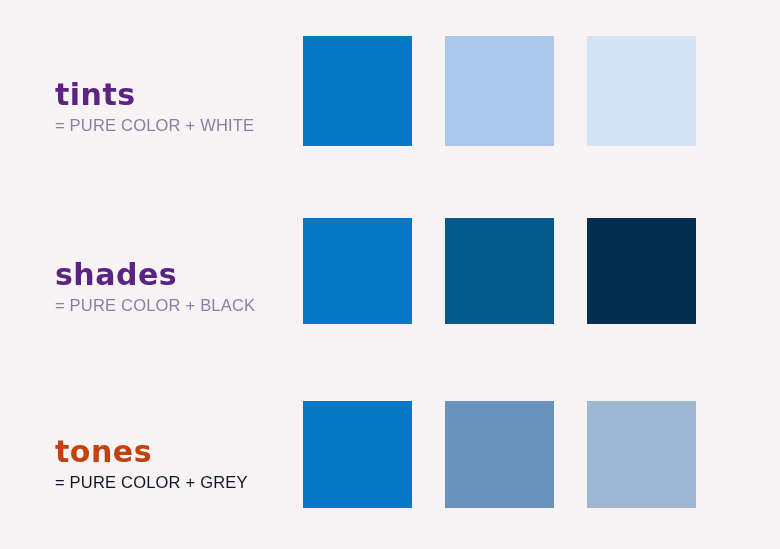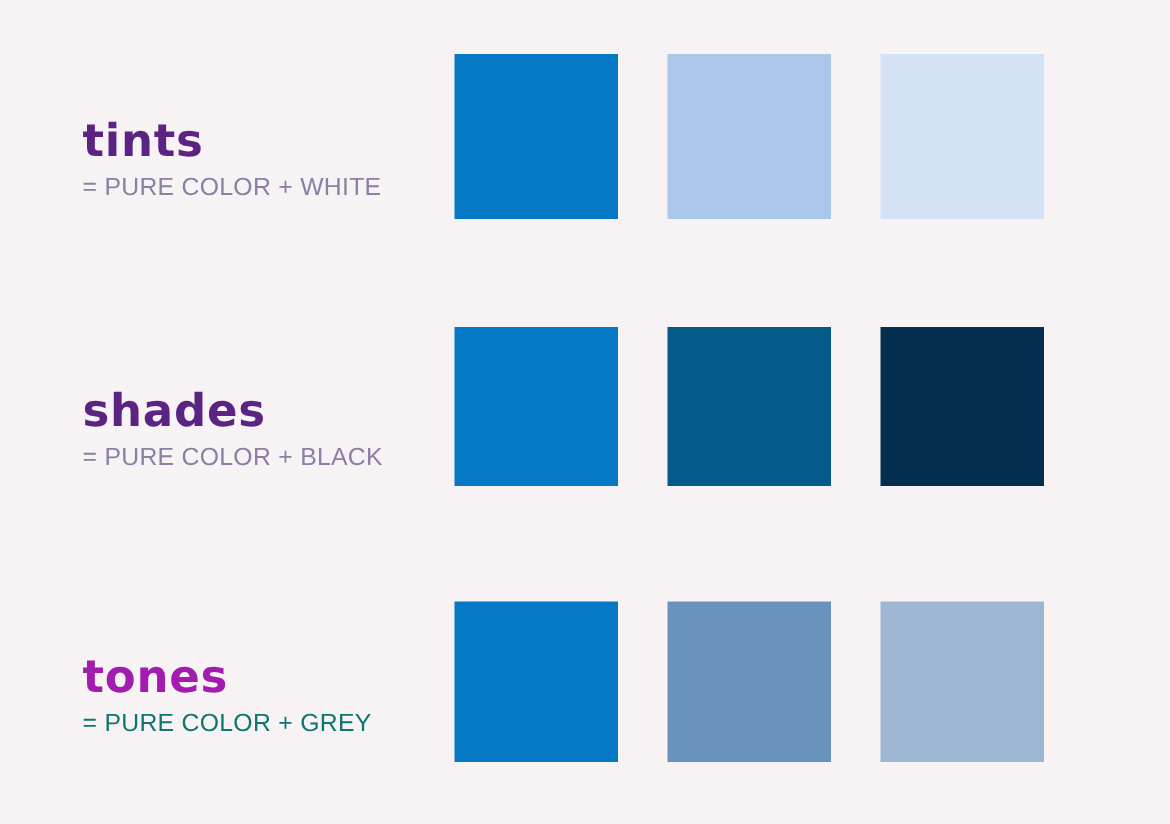"tones" div.row-title { color: #a21caf -> #c2410c }
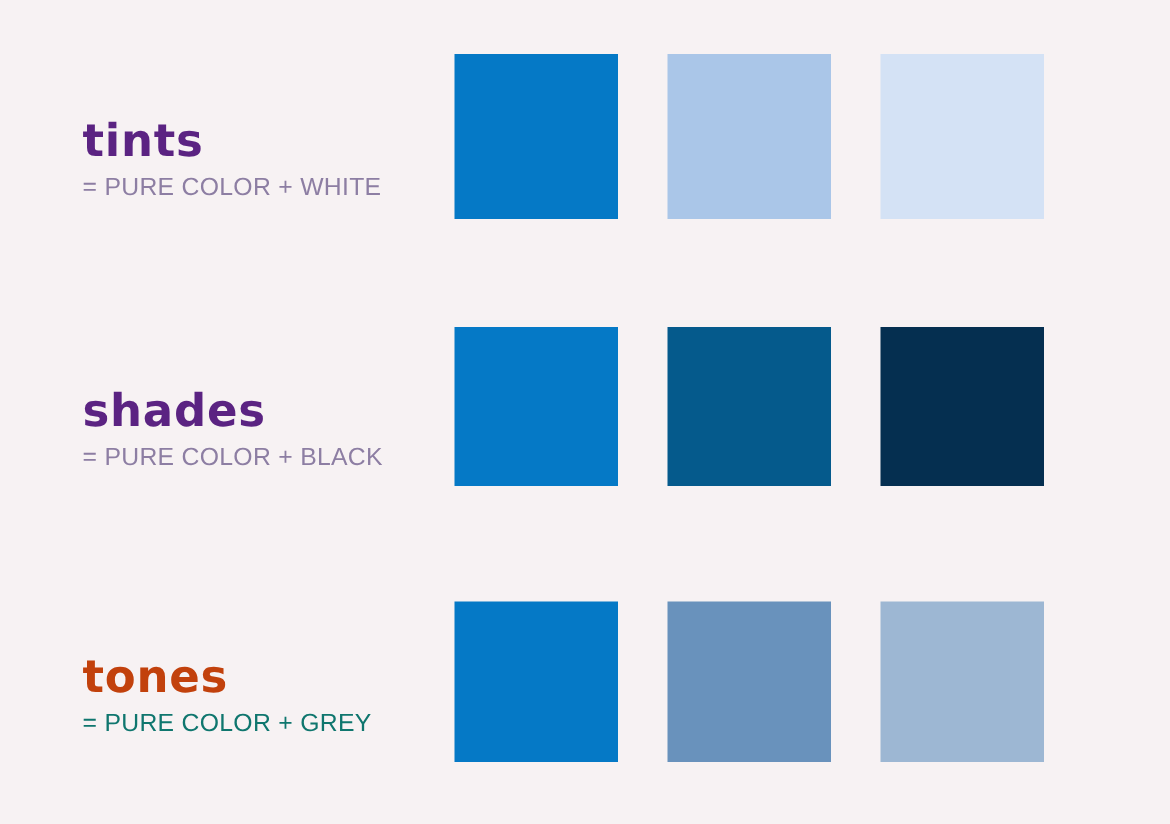"= PURE COLOR + GREY" div.row-subtitle { color: #0f766e -> #0f172a }
